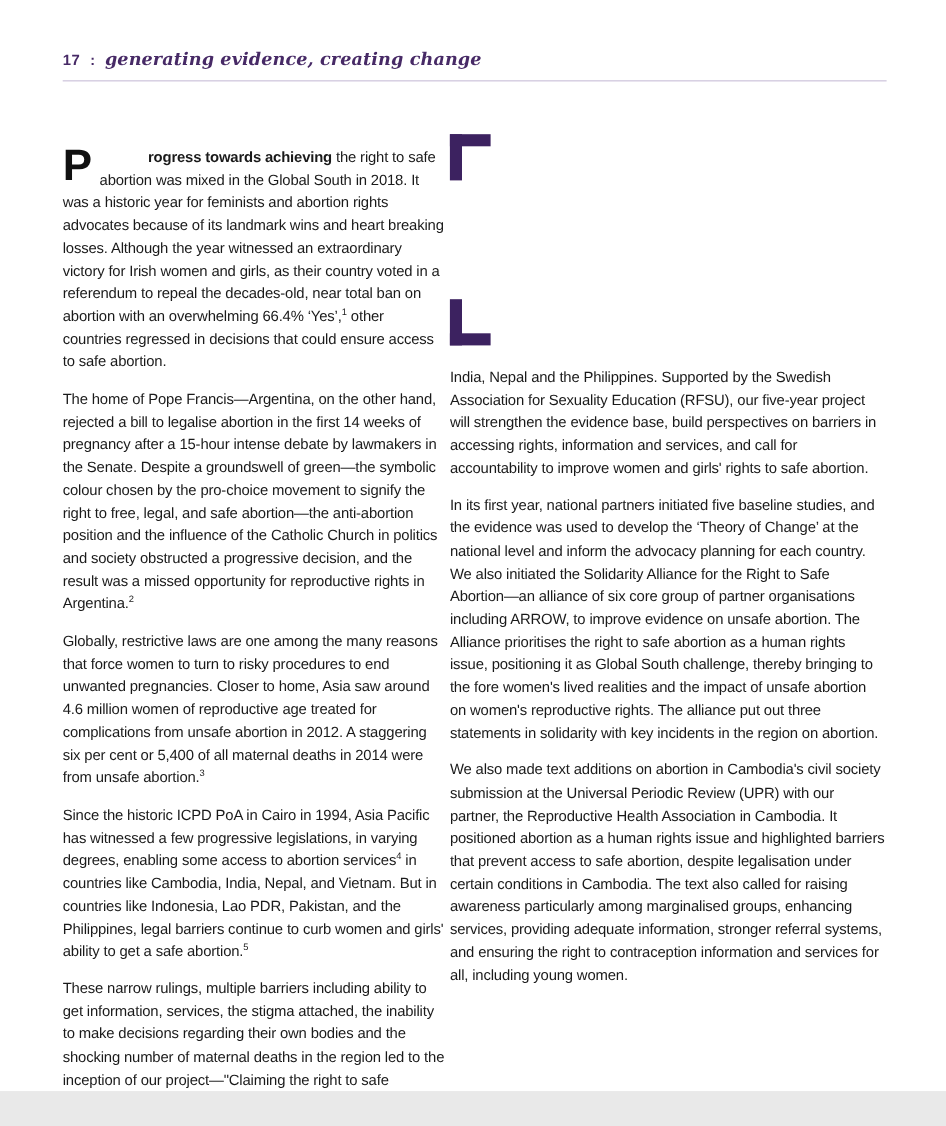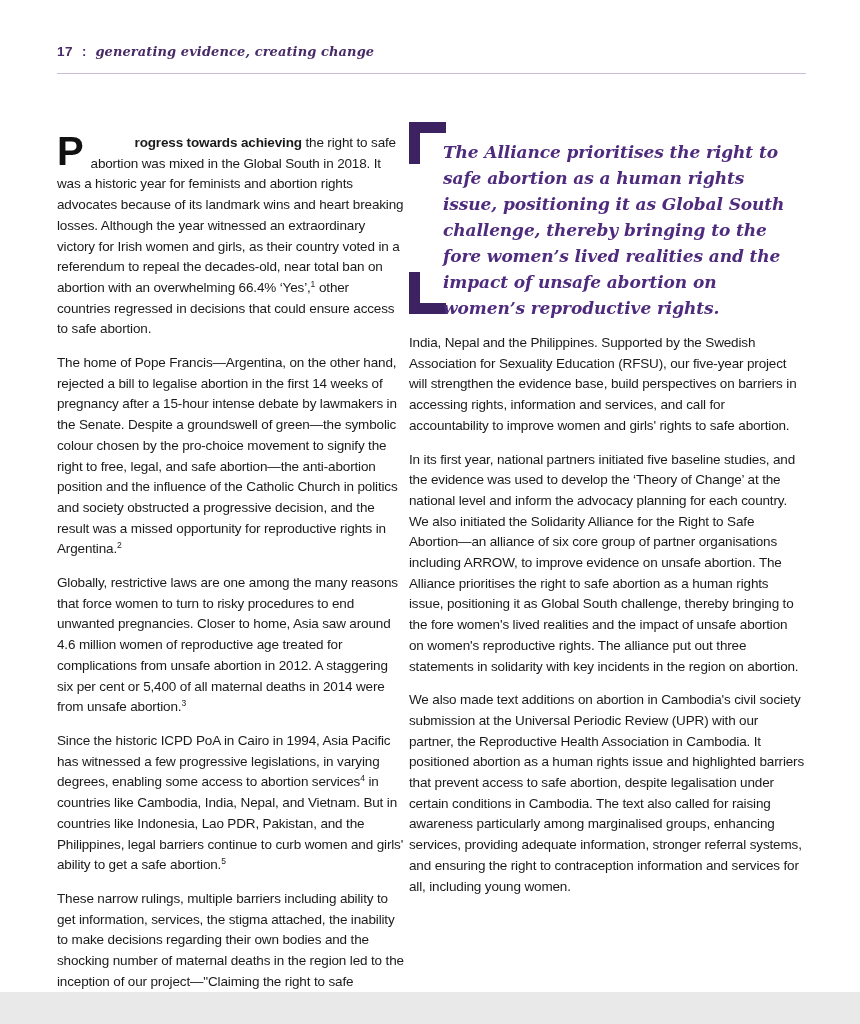"generating evidence, creating change" .header-title { font-size: 13px -> 16px }
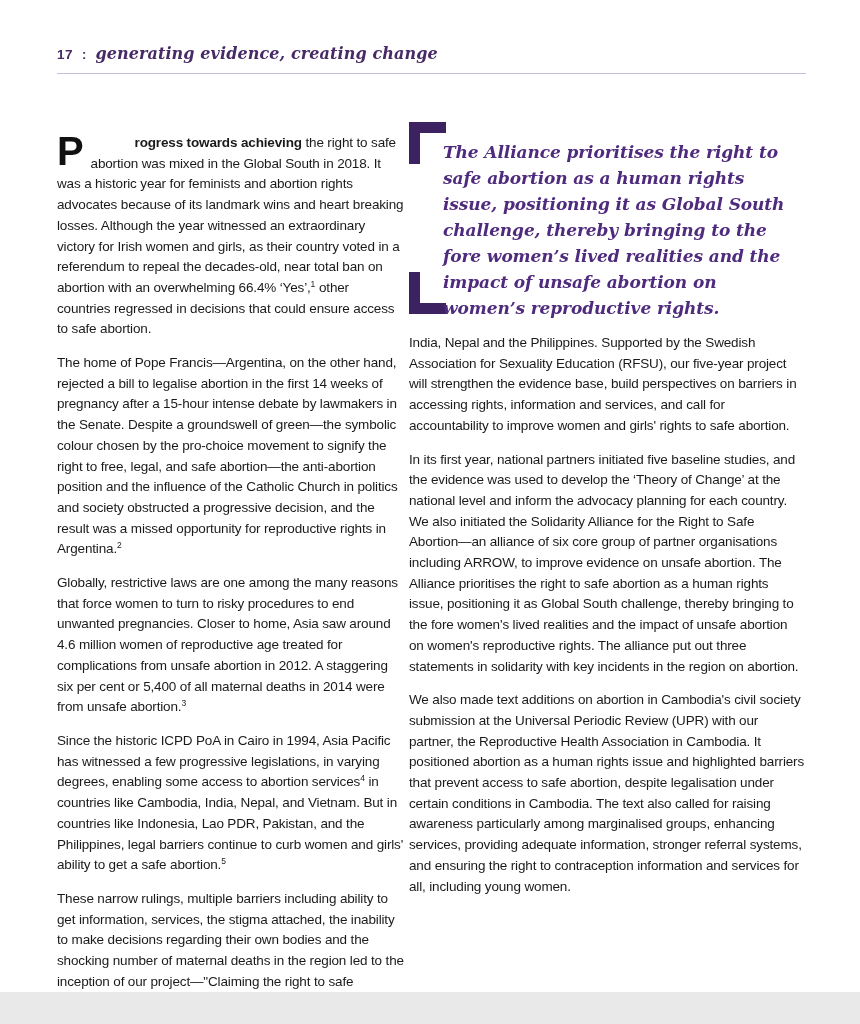"The Alliance prioritises the right" div.quote-text { html: <div>The Alliance prioritises the right to safe abortion as a human rights issue, positioning it as Global South challenge, thereby bringing to the fore women’s lived realities and the impact of unsafe abortion on women’s reproductive rights.</div> -> none }
